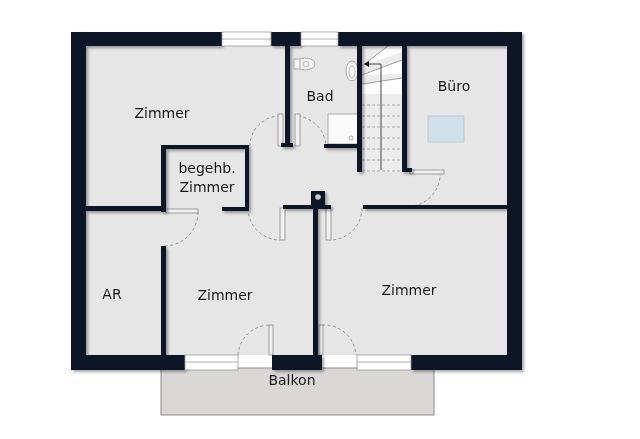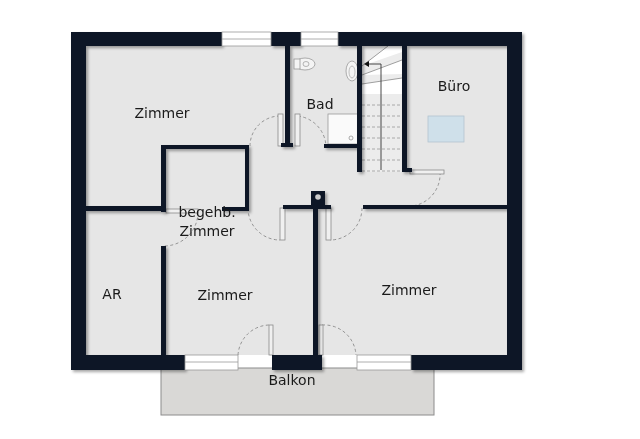"Bad" div.lbl { top: 104px -> 96px }
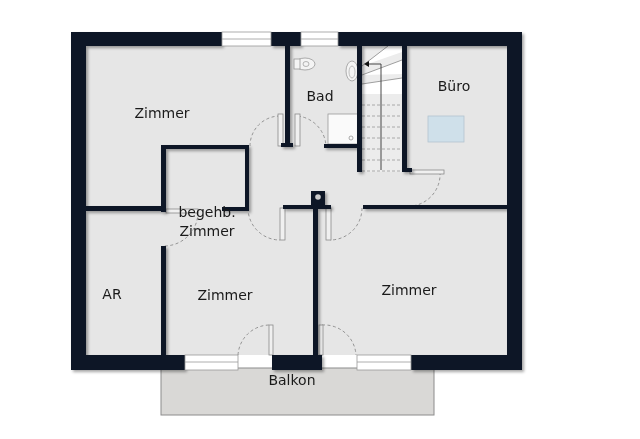"begehb." div.lbl { margin-top: 44px -> none }
